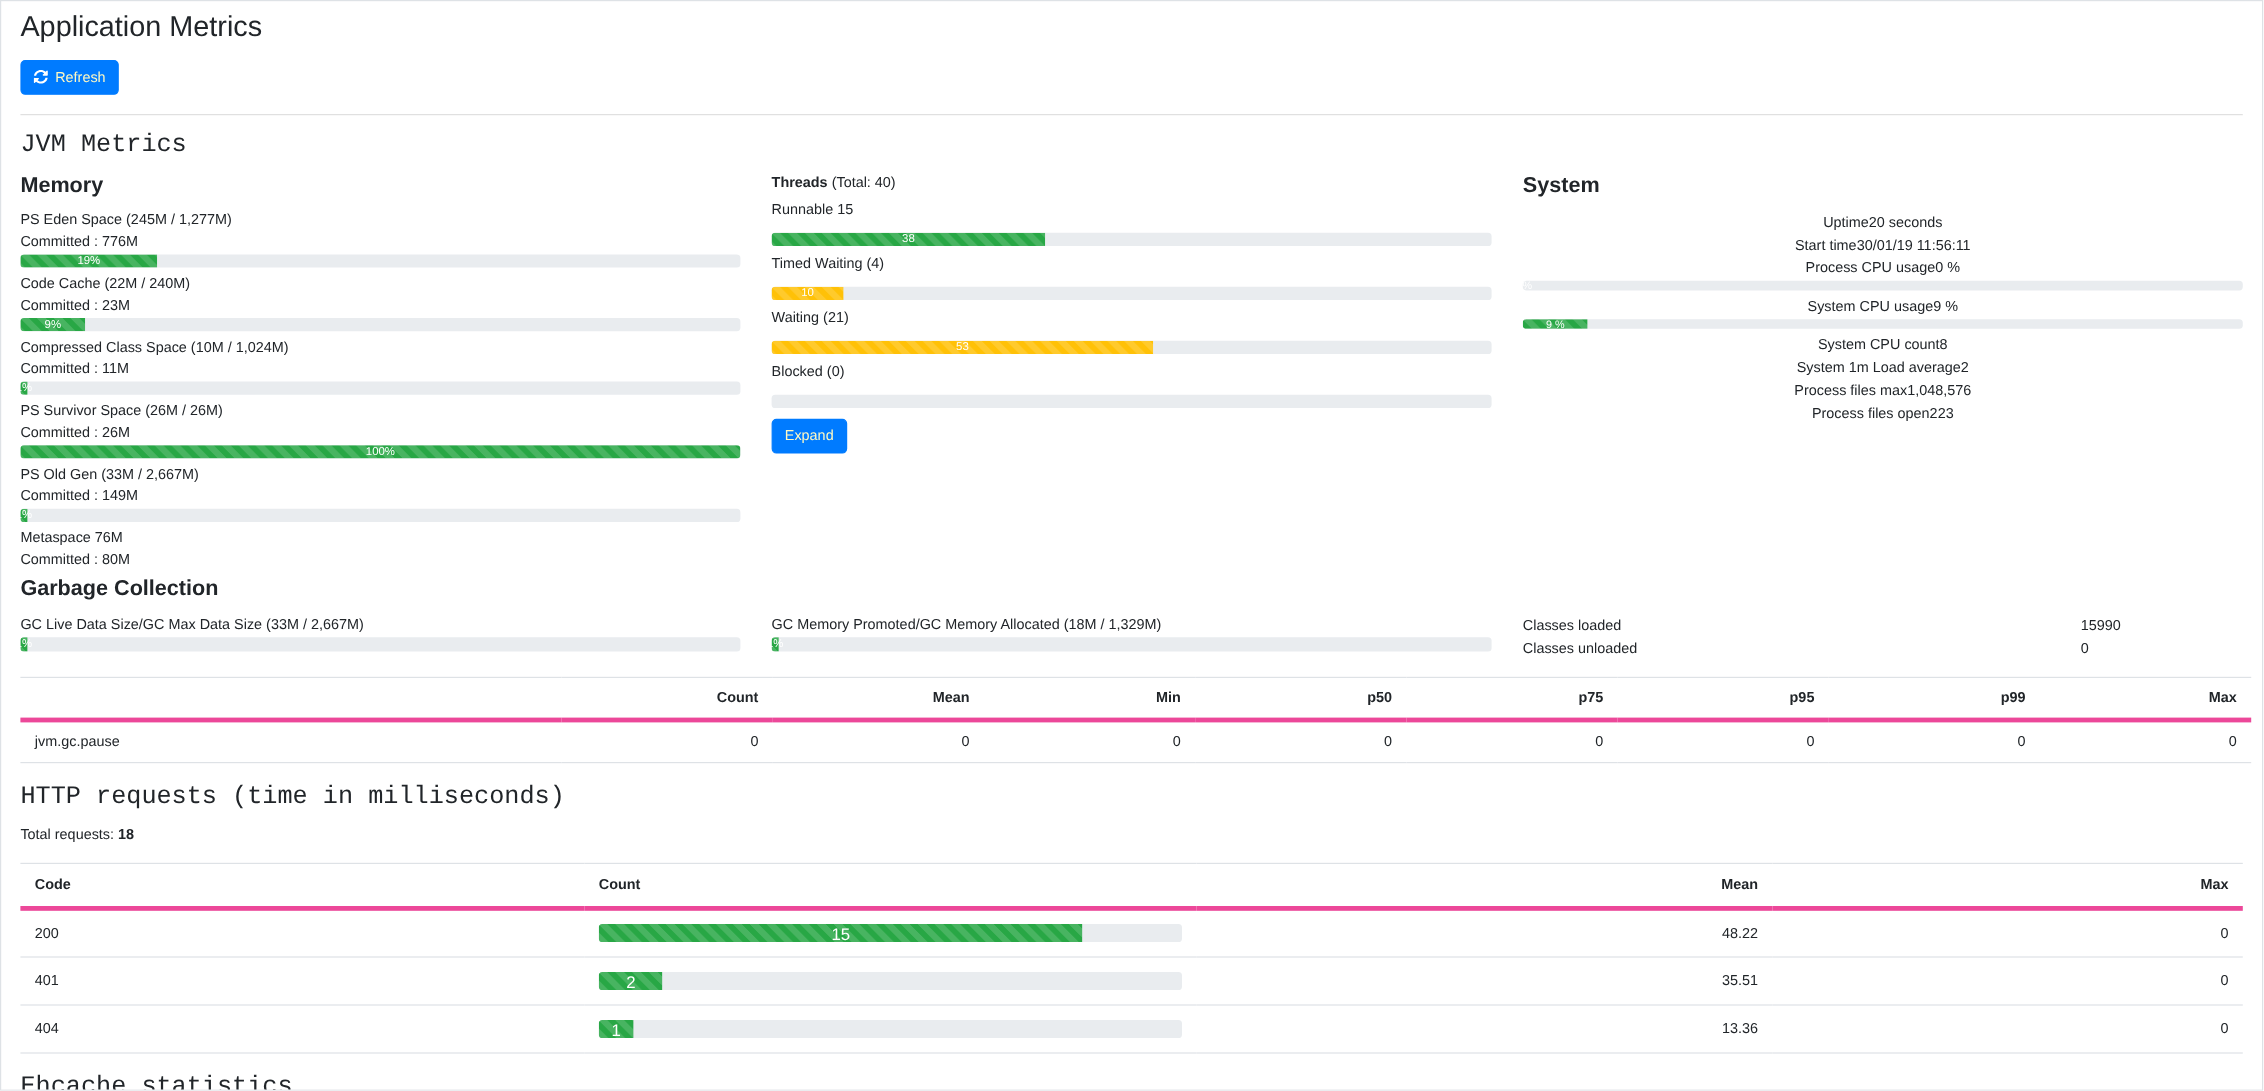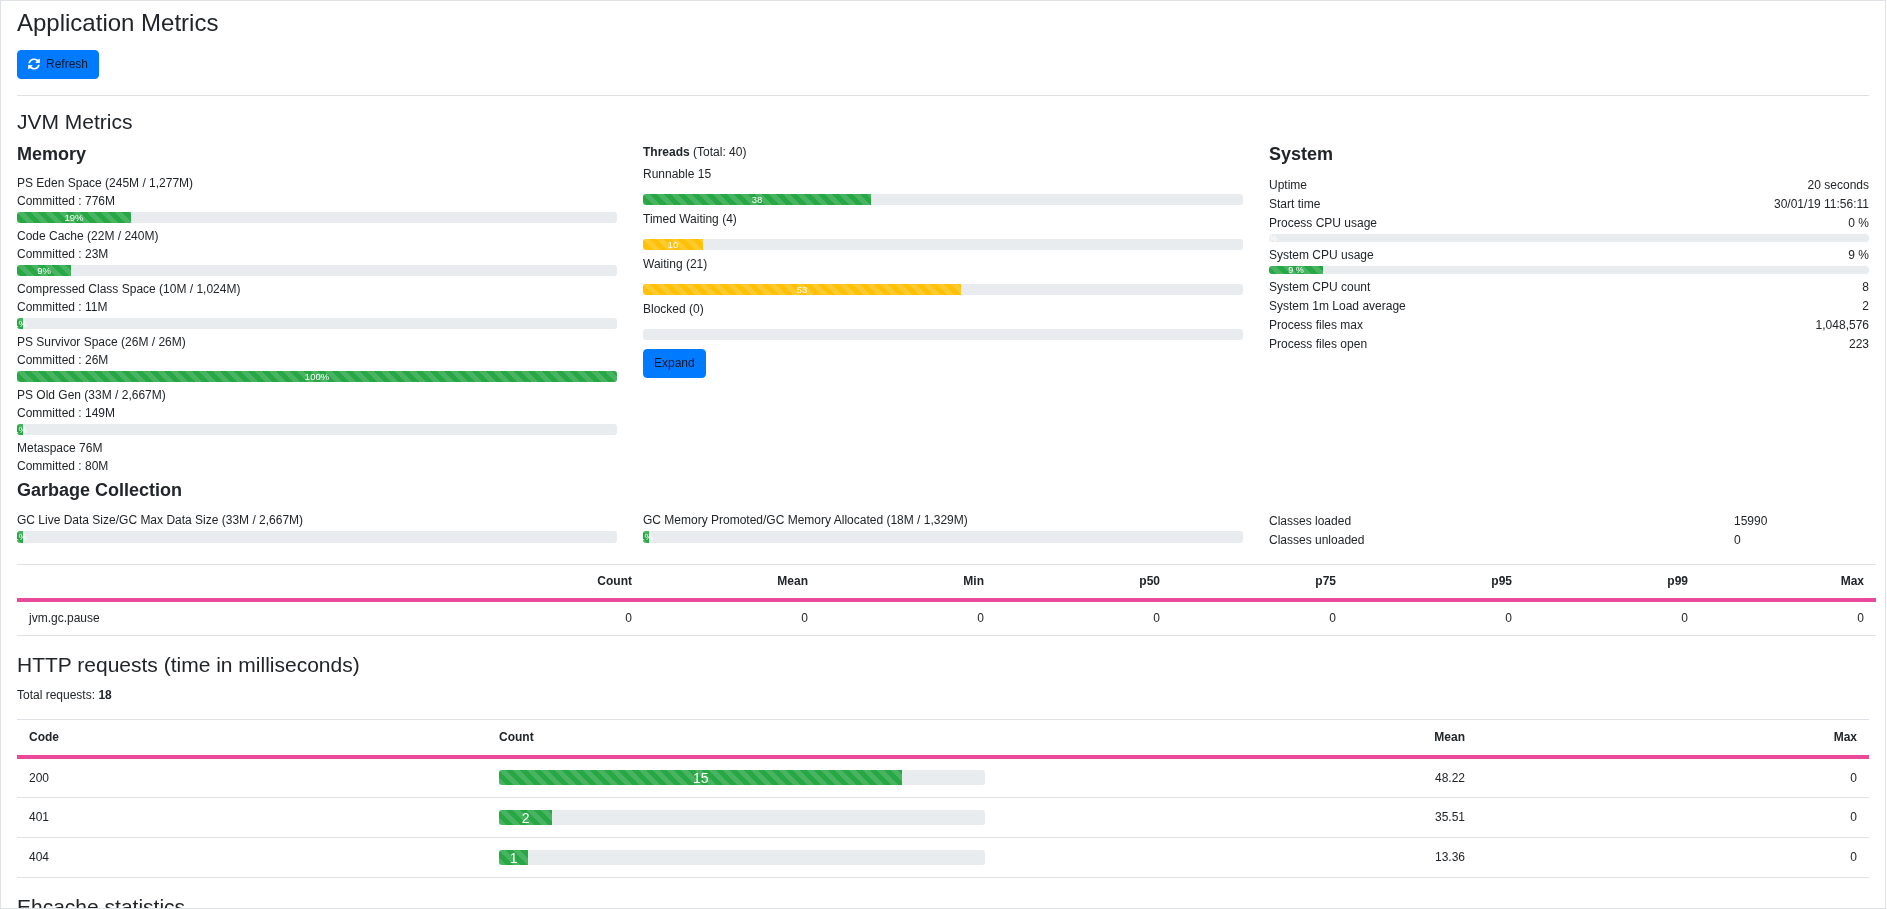"Refresh" .btn { color: #0f172a -> #fef9c3 }
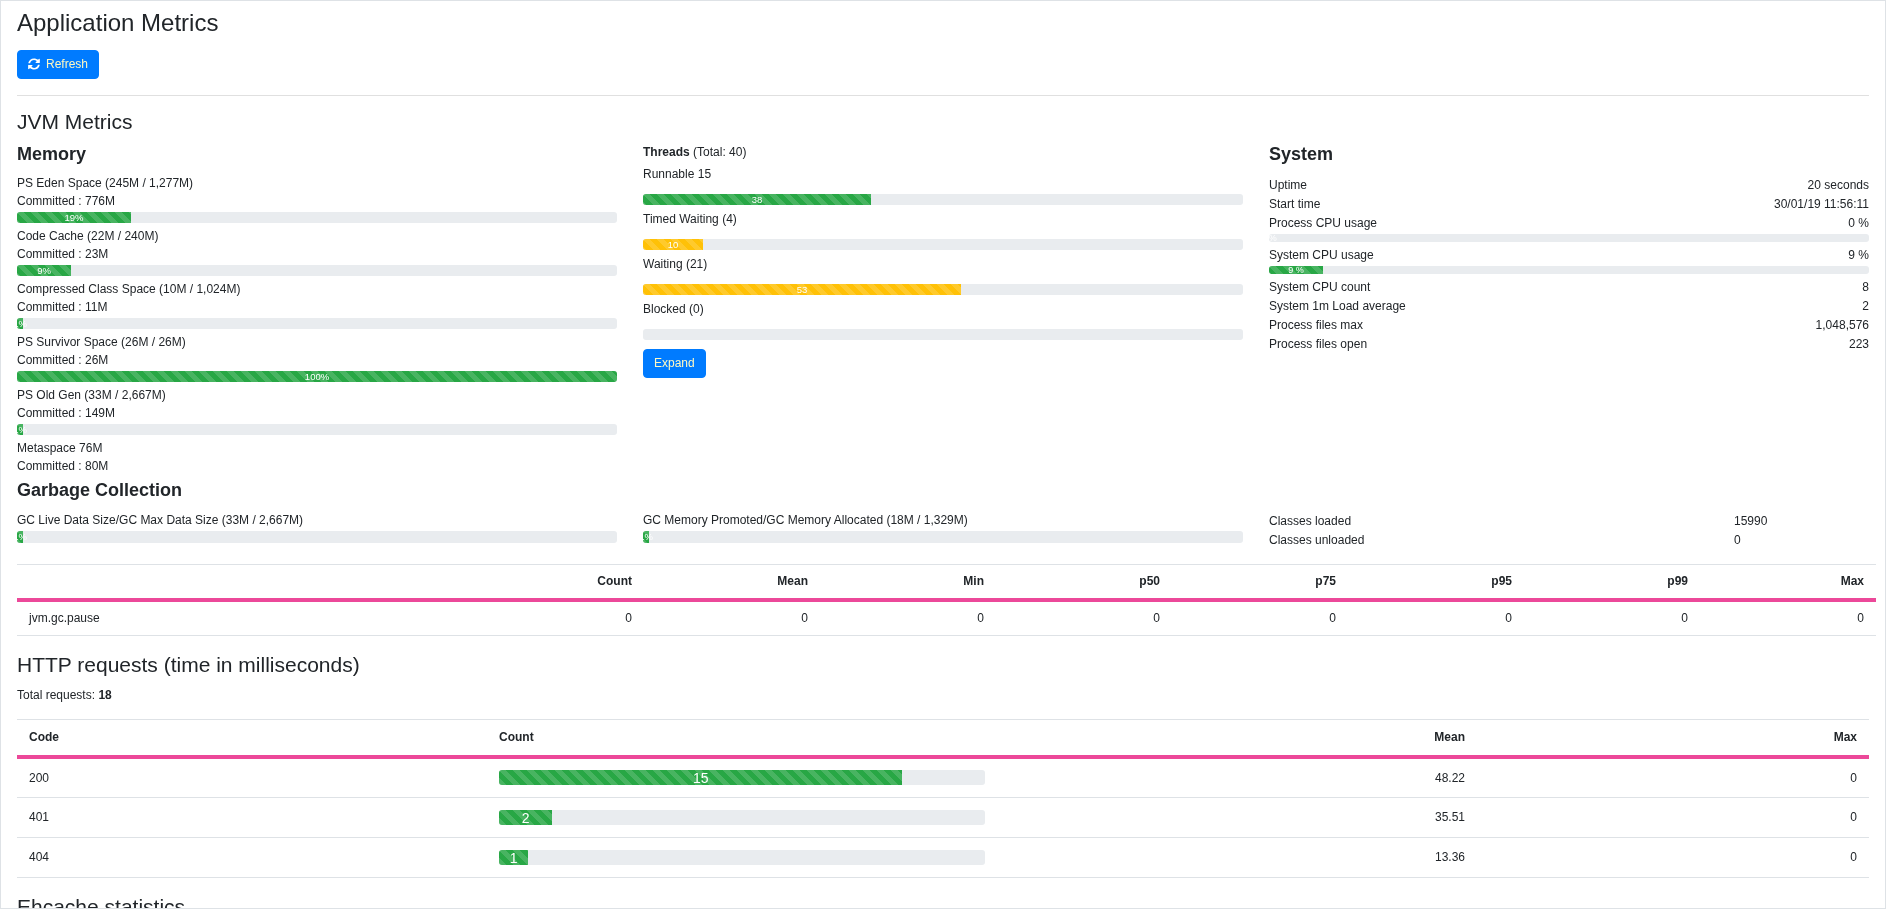"JVM Metrics" h3 { font-family: none -> Liberation Mono, monospace }
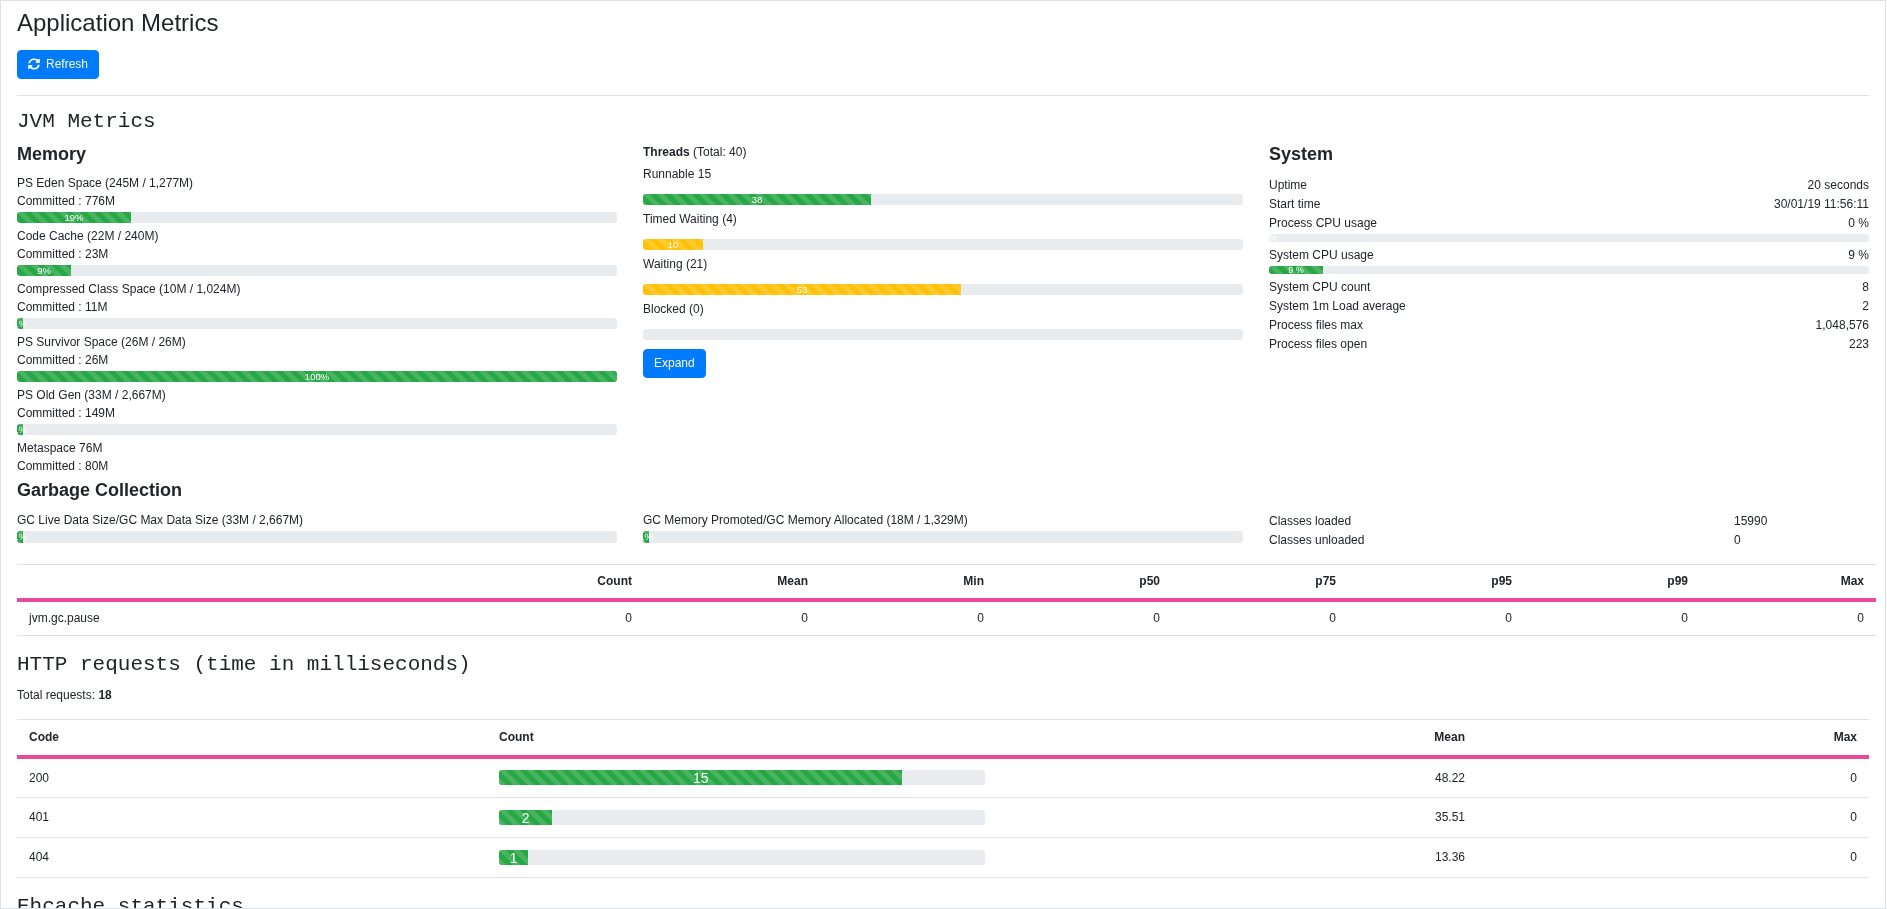"Uptime" .sys-row { justify-content: space-between -> center }
